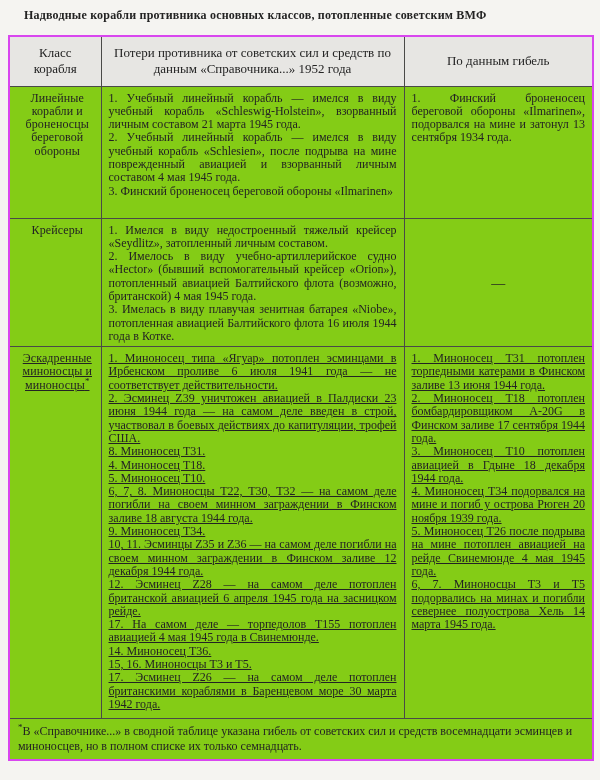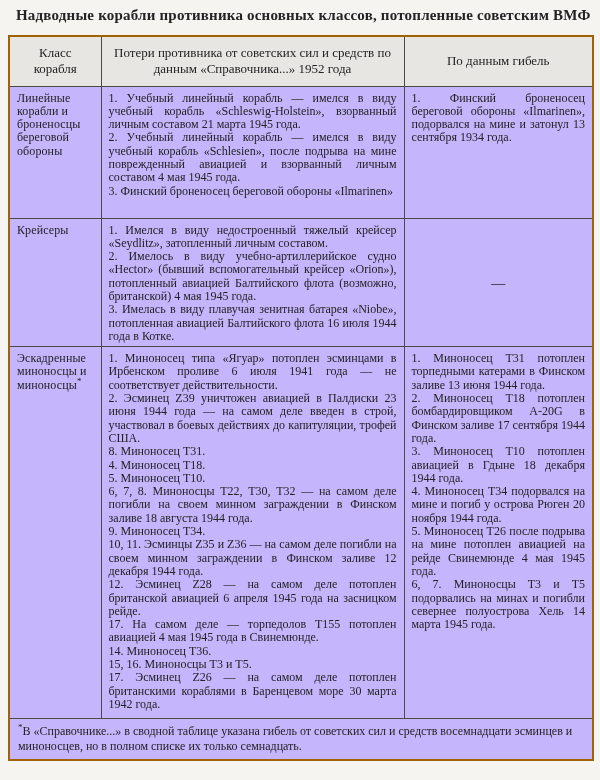"Надводные корабли противника основных" .title { font-size: 15px -> 12px; margin: 6px 8px 11px 16px -> 6px 8px 11px 24px }
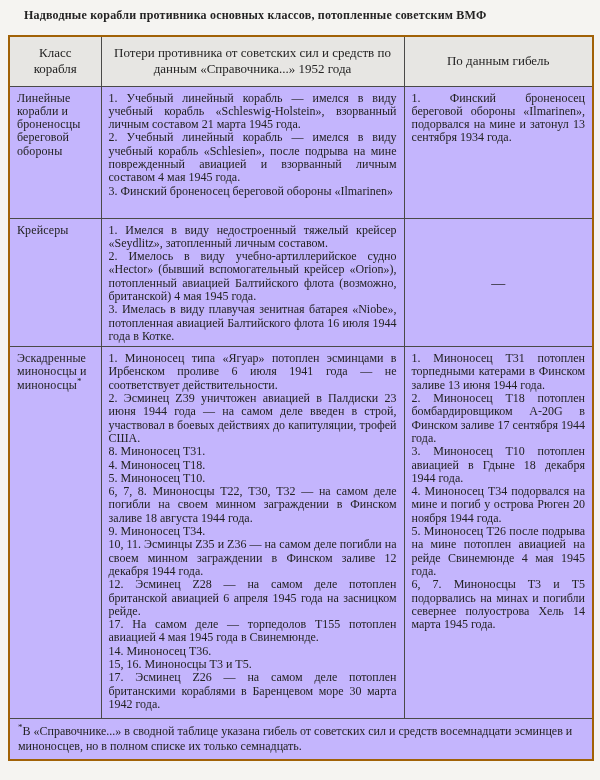"Класс корабля" table.losses-table { background: #c4b5fd -> #84cc16; border: 2px solid #a16207 -> 2px solid #d946ef }
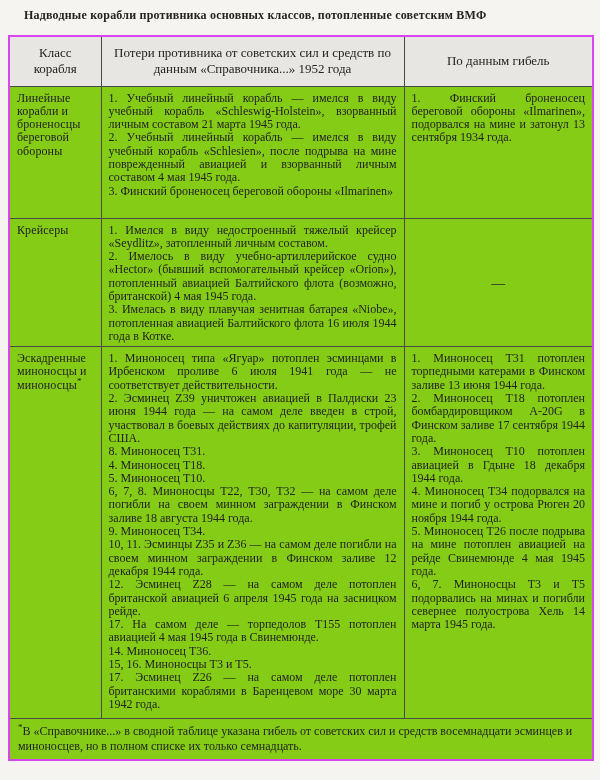"Линейные корабли и броненосцы береговой" td.class-cell { text-align: left -> center }
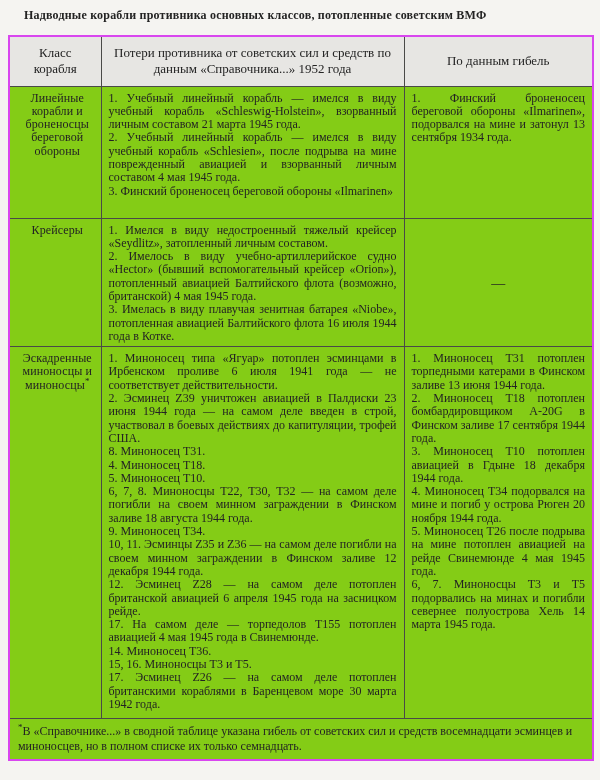"Эскадренные миноносцы и миноносцы*" tbody tr:nth-child(3) { text-decoration: none -> underline }
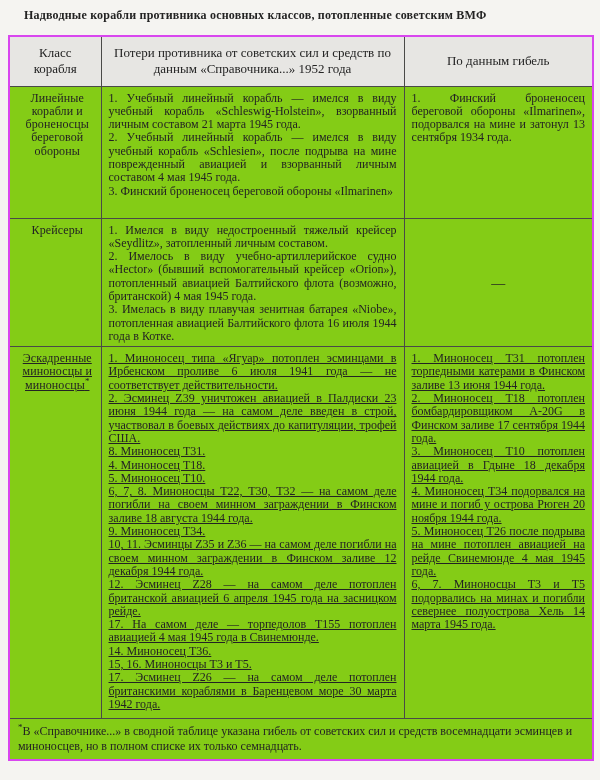"4. Миноносец Т34 подорвался на" div.item { text: 1944 -> 1939 }
